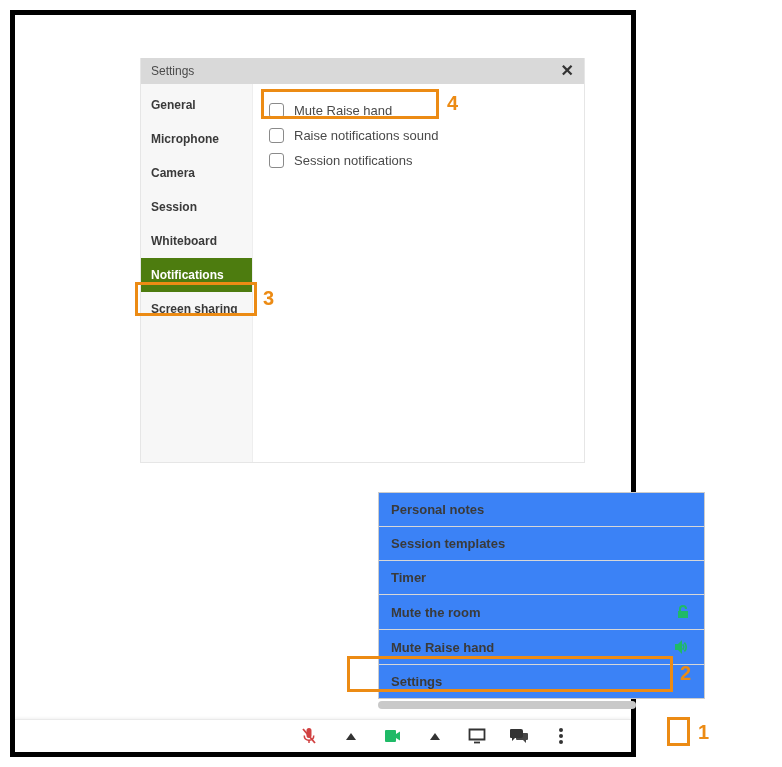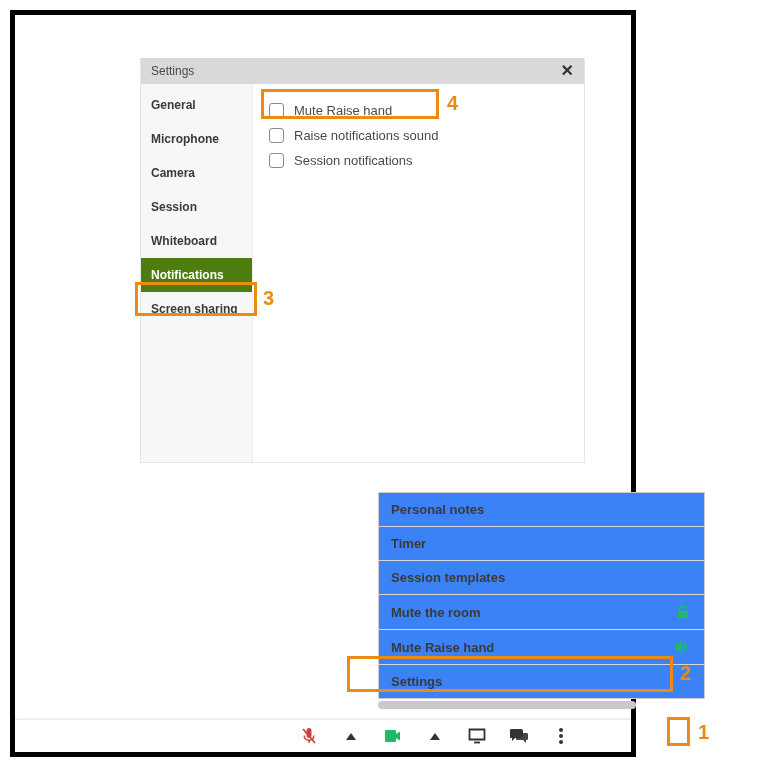"Timer" div.menu-item { order: before "Session templates" -> after "Session templates" }
